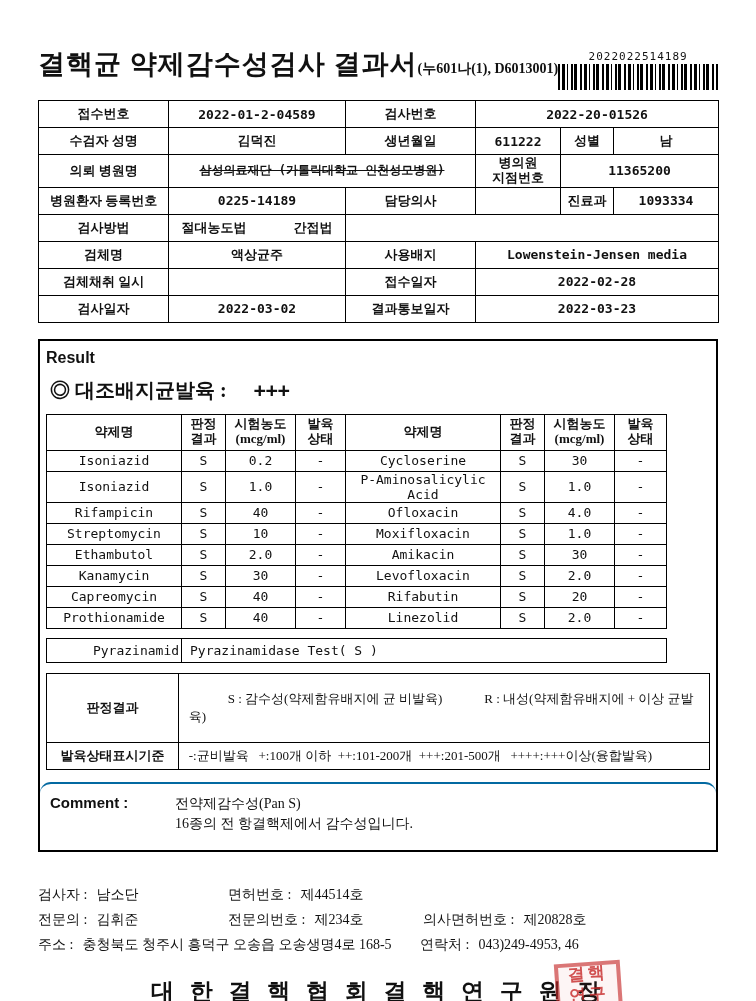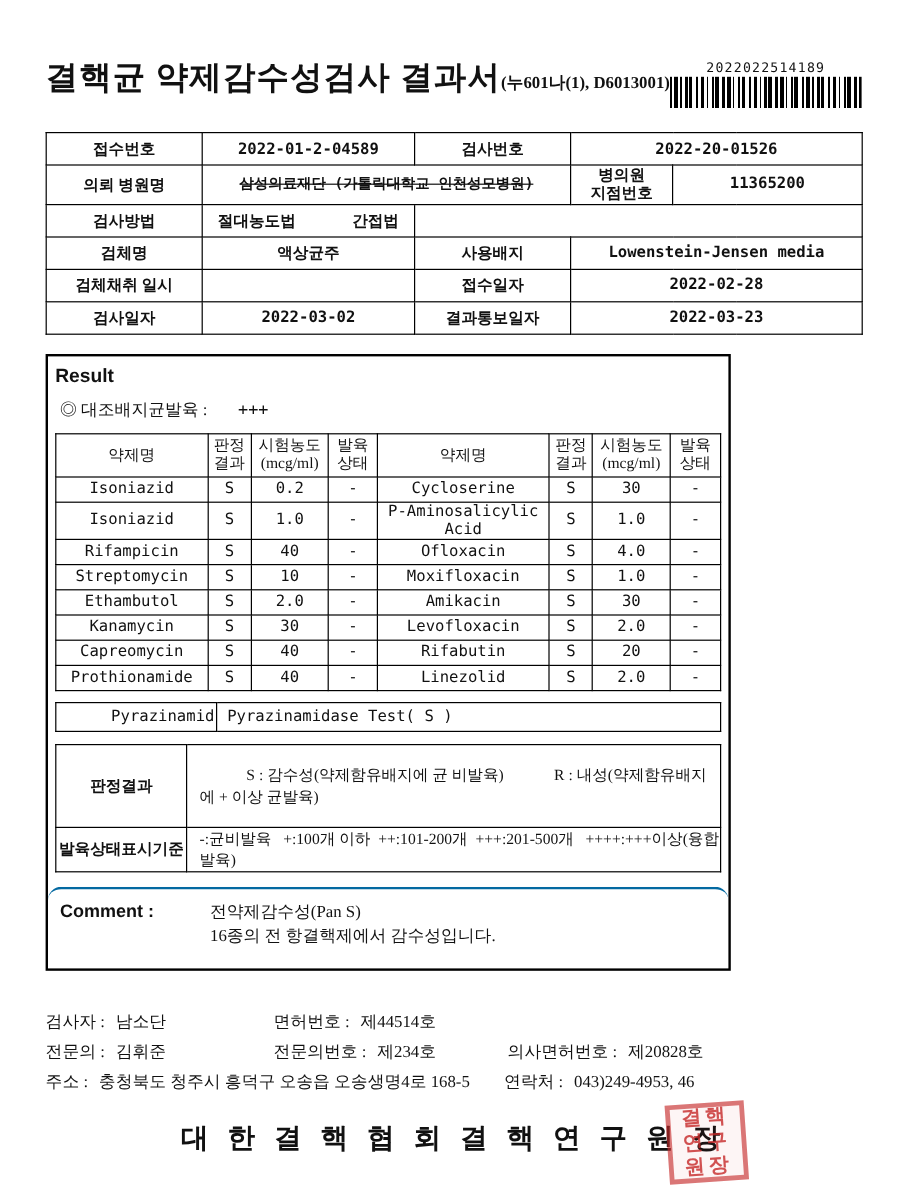"접수번호" table.info { margin-top: 20px -> 10px }
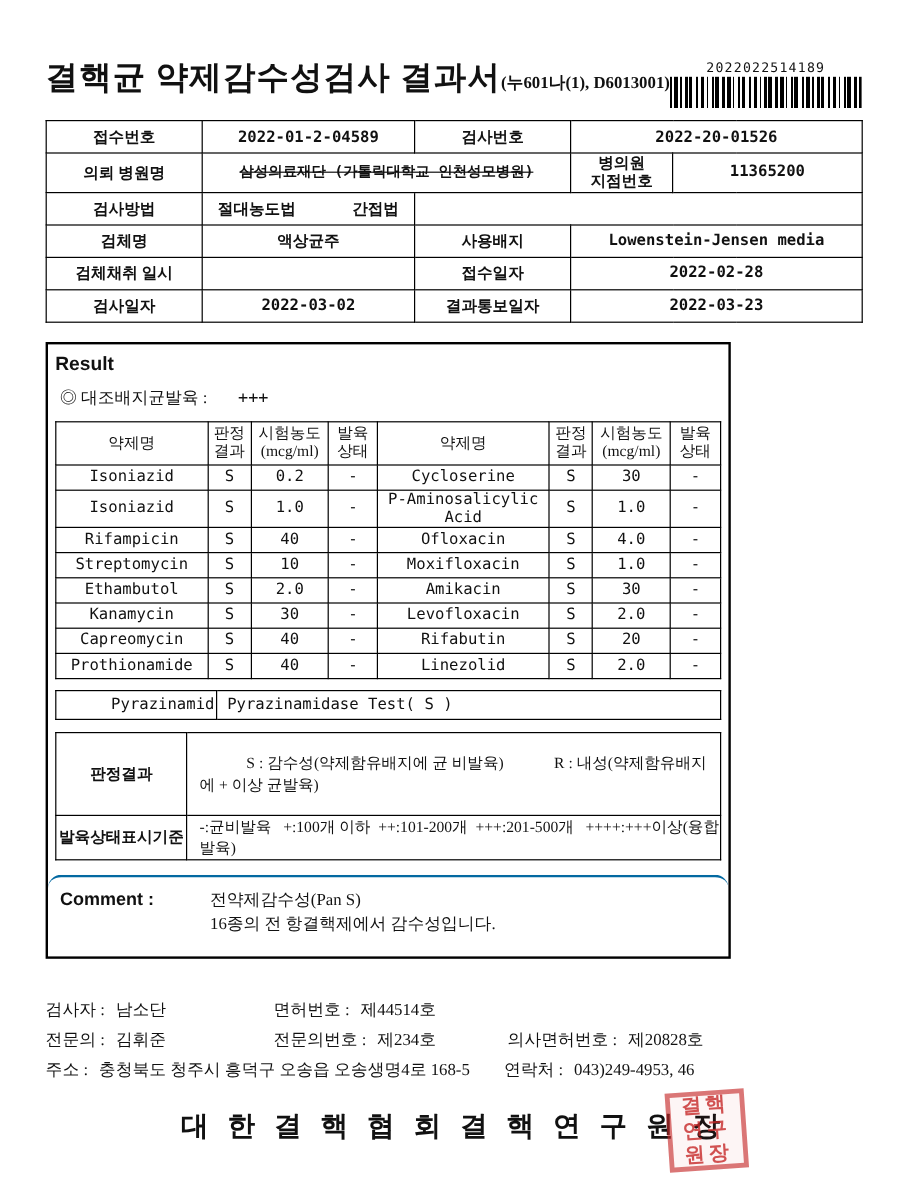"수검자 성명" tr { html: none -> <tr> <td>수검자 성명</td> <td>김덕진</td> <td>생년월일</td> <td>611222</td> <td>성별</td> <td>남</td> </tr> }
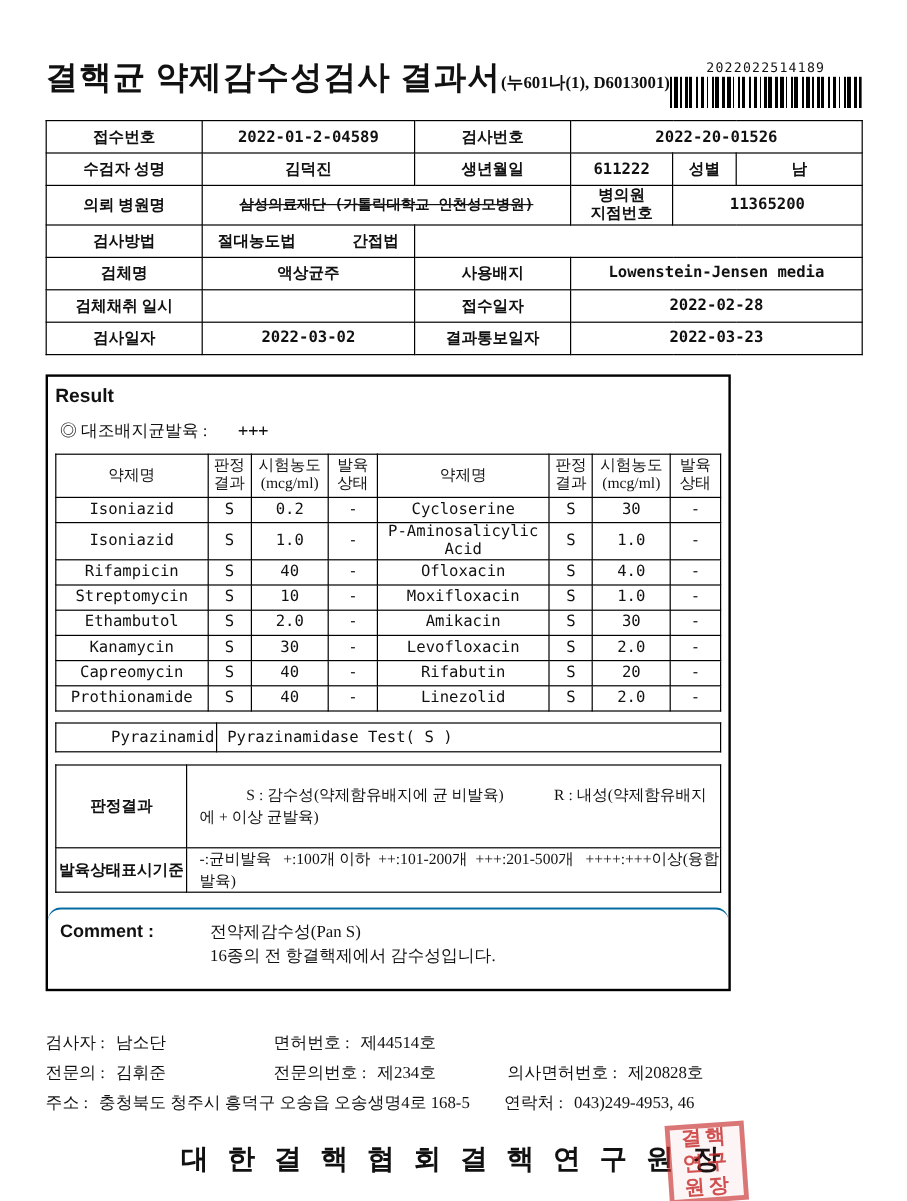"병원환자 등록번호" tr { html: none -> <tr> <td>병원환자 등록번호</td> <td>0225-14189</td> <td>담당의사</td> <td></td> <td>진료과</td> <td>1093334</td> </tr> }
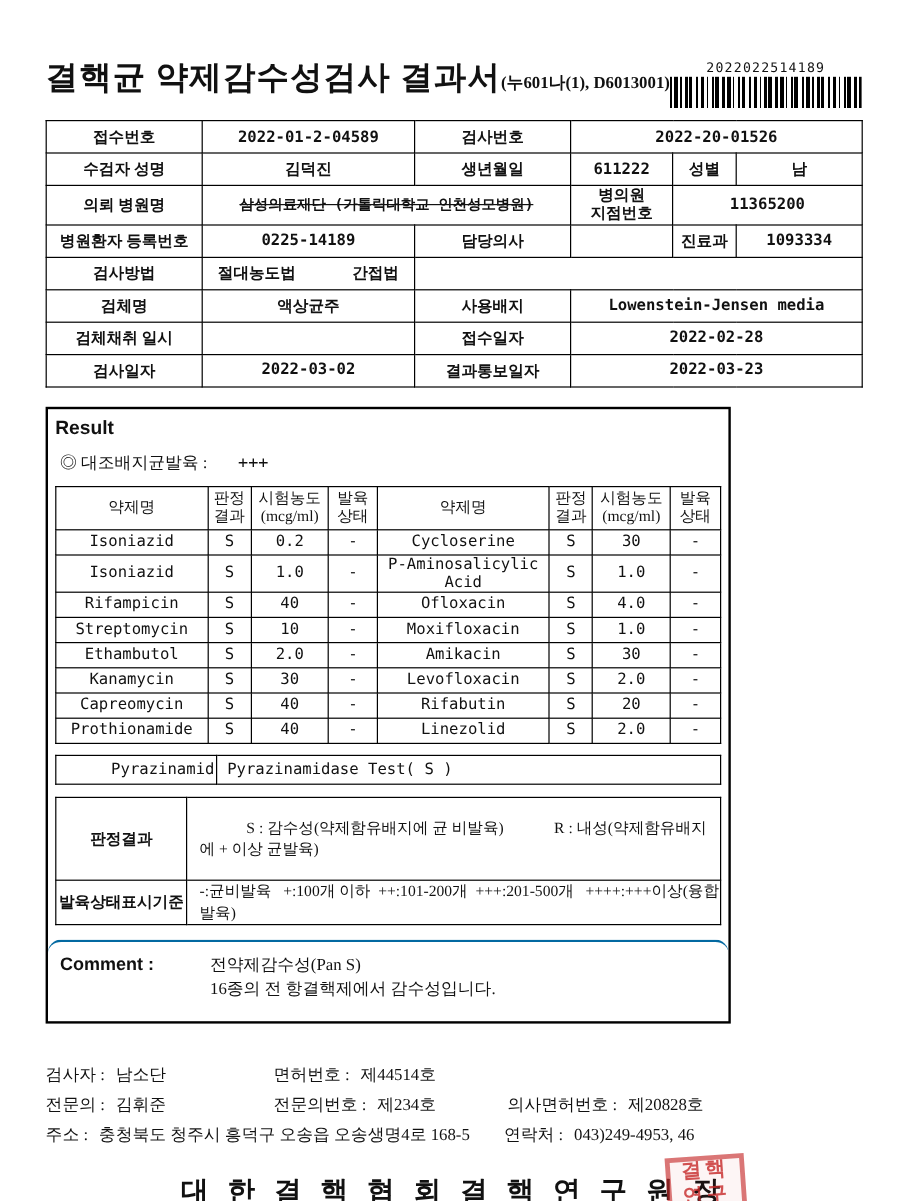"Result" .result-box { width: 571px -> 680px }
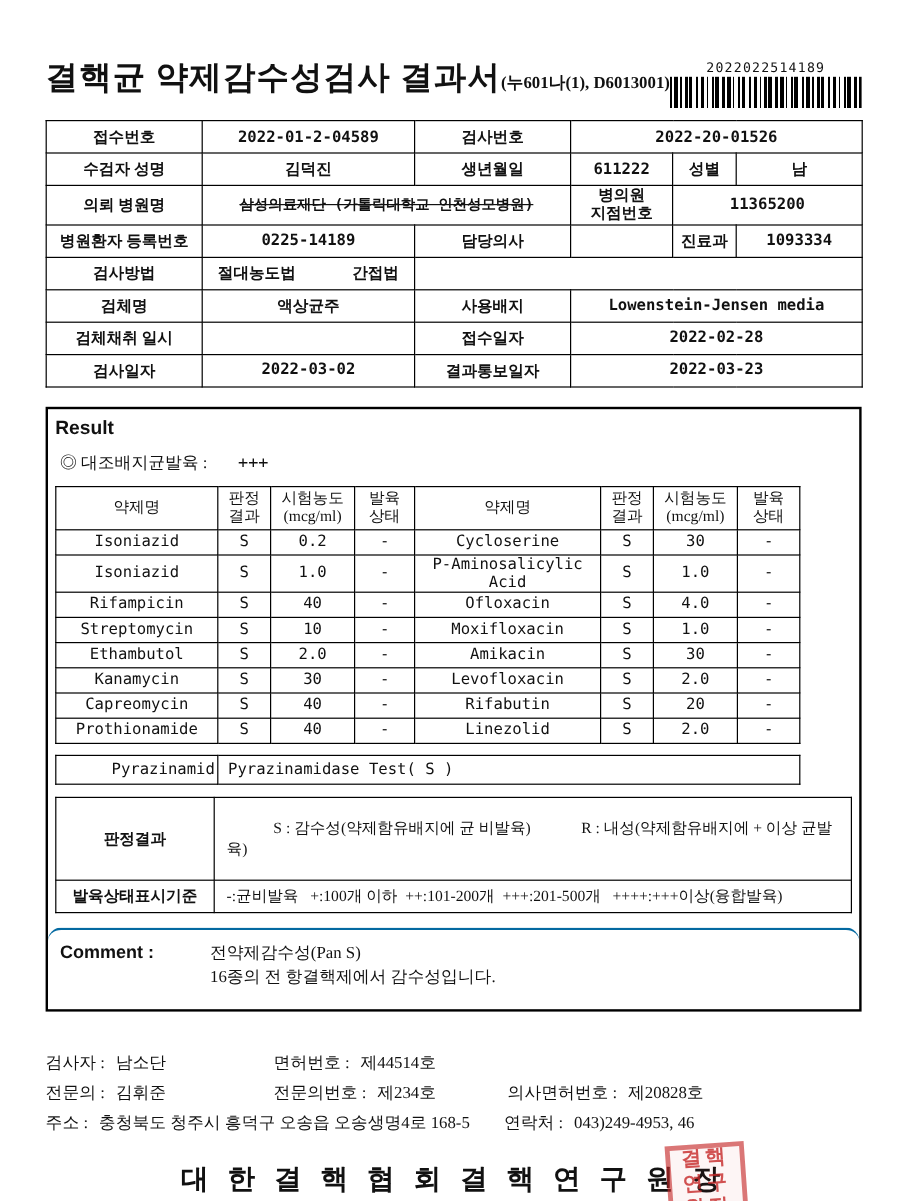"◎ 대조배지균발육 : +++" .control-line { font-size: 14px -> 20px; font-weight: normal -> bold }
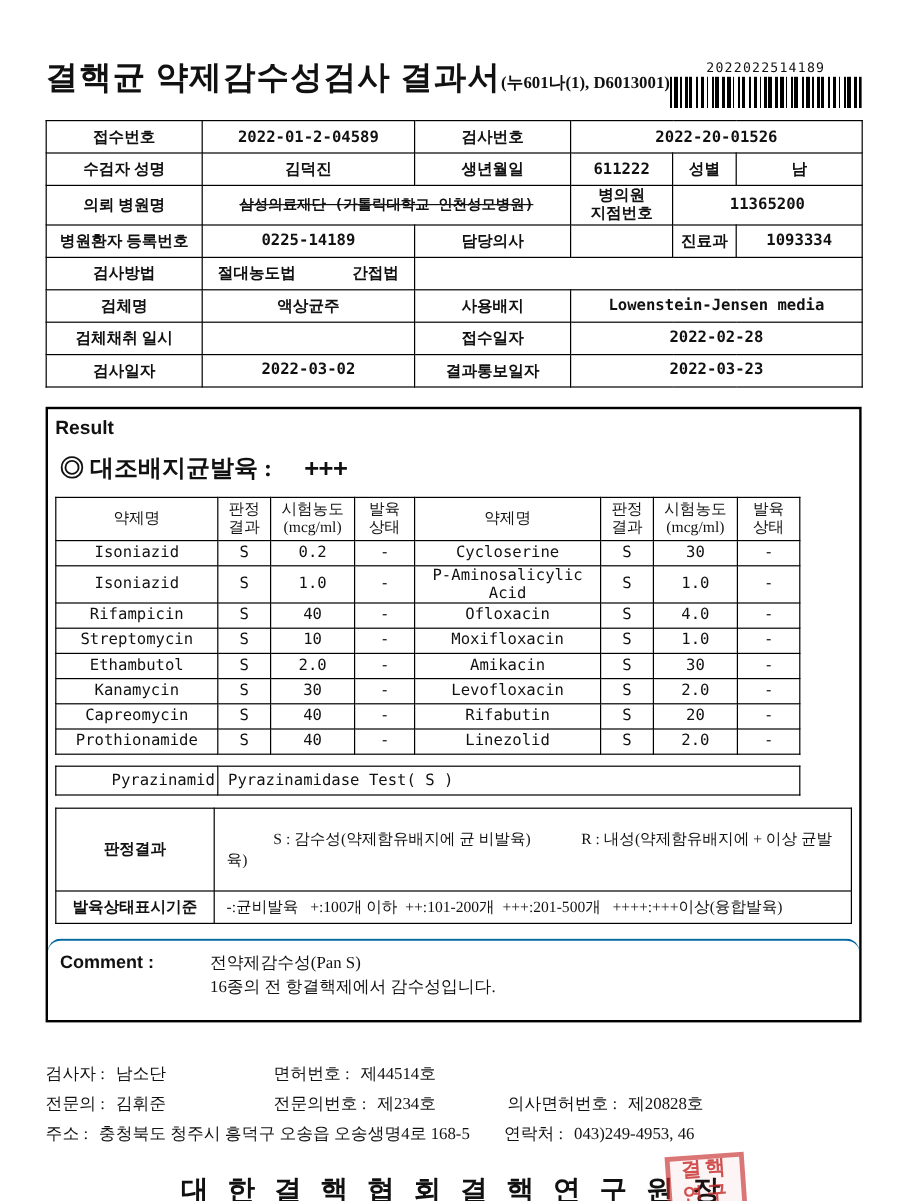"약제명" table.drug th { font-weight: normal -> bold }
